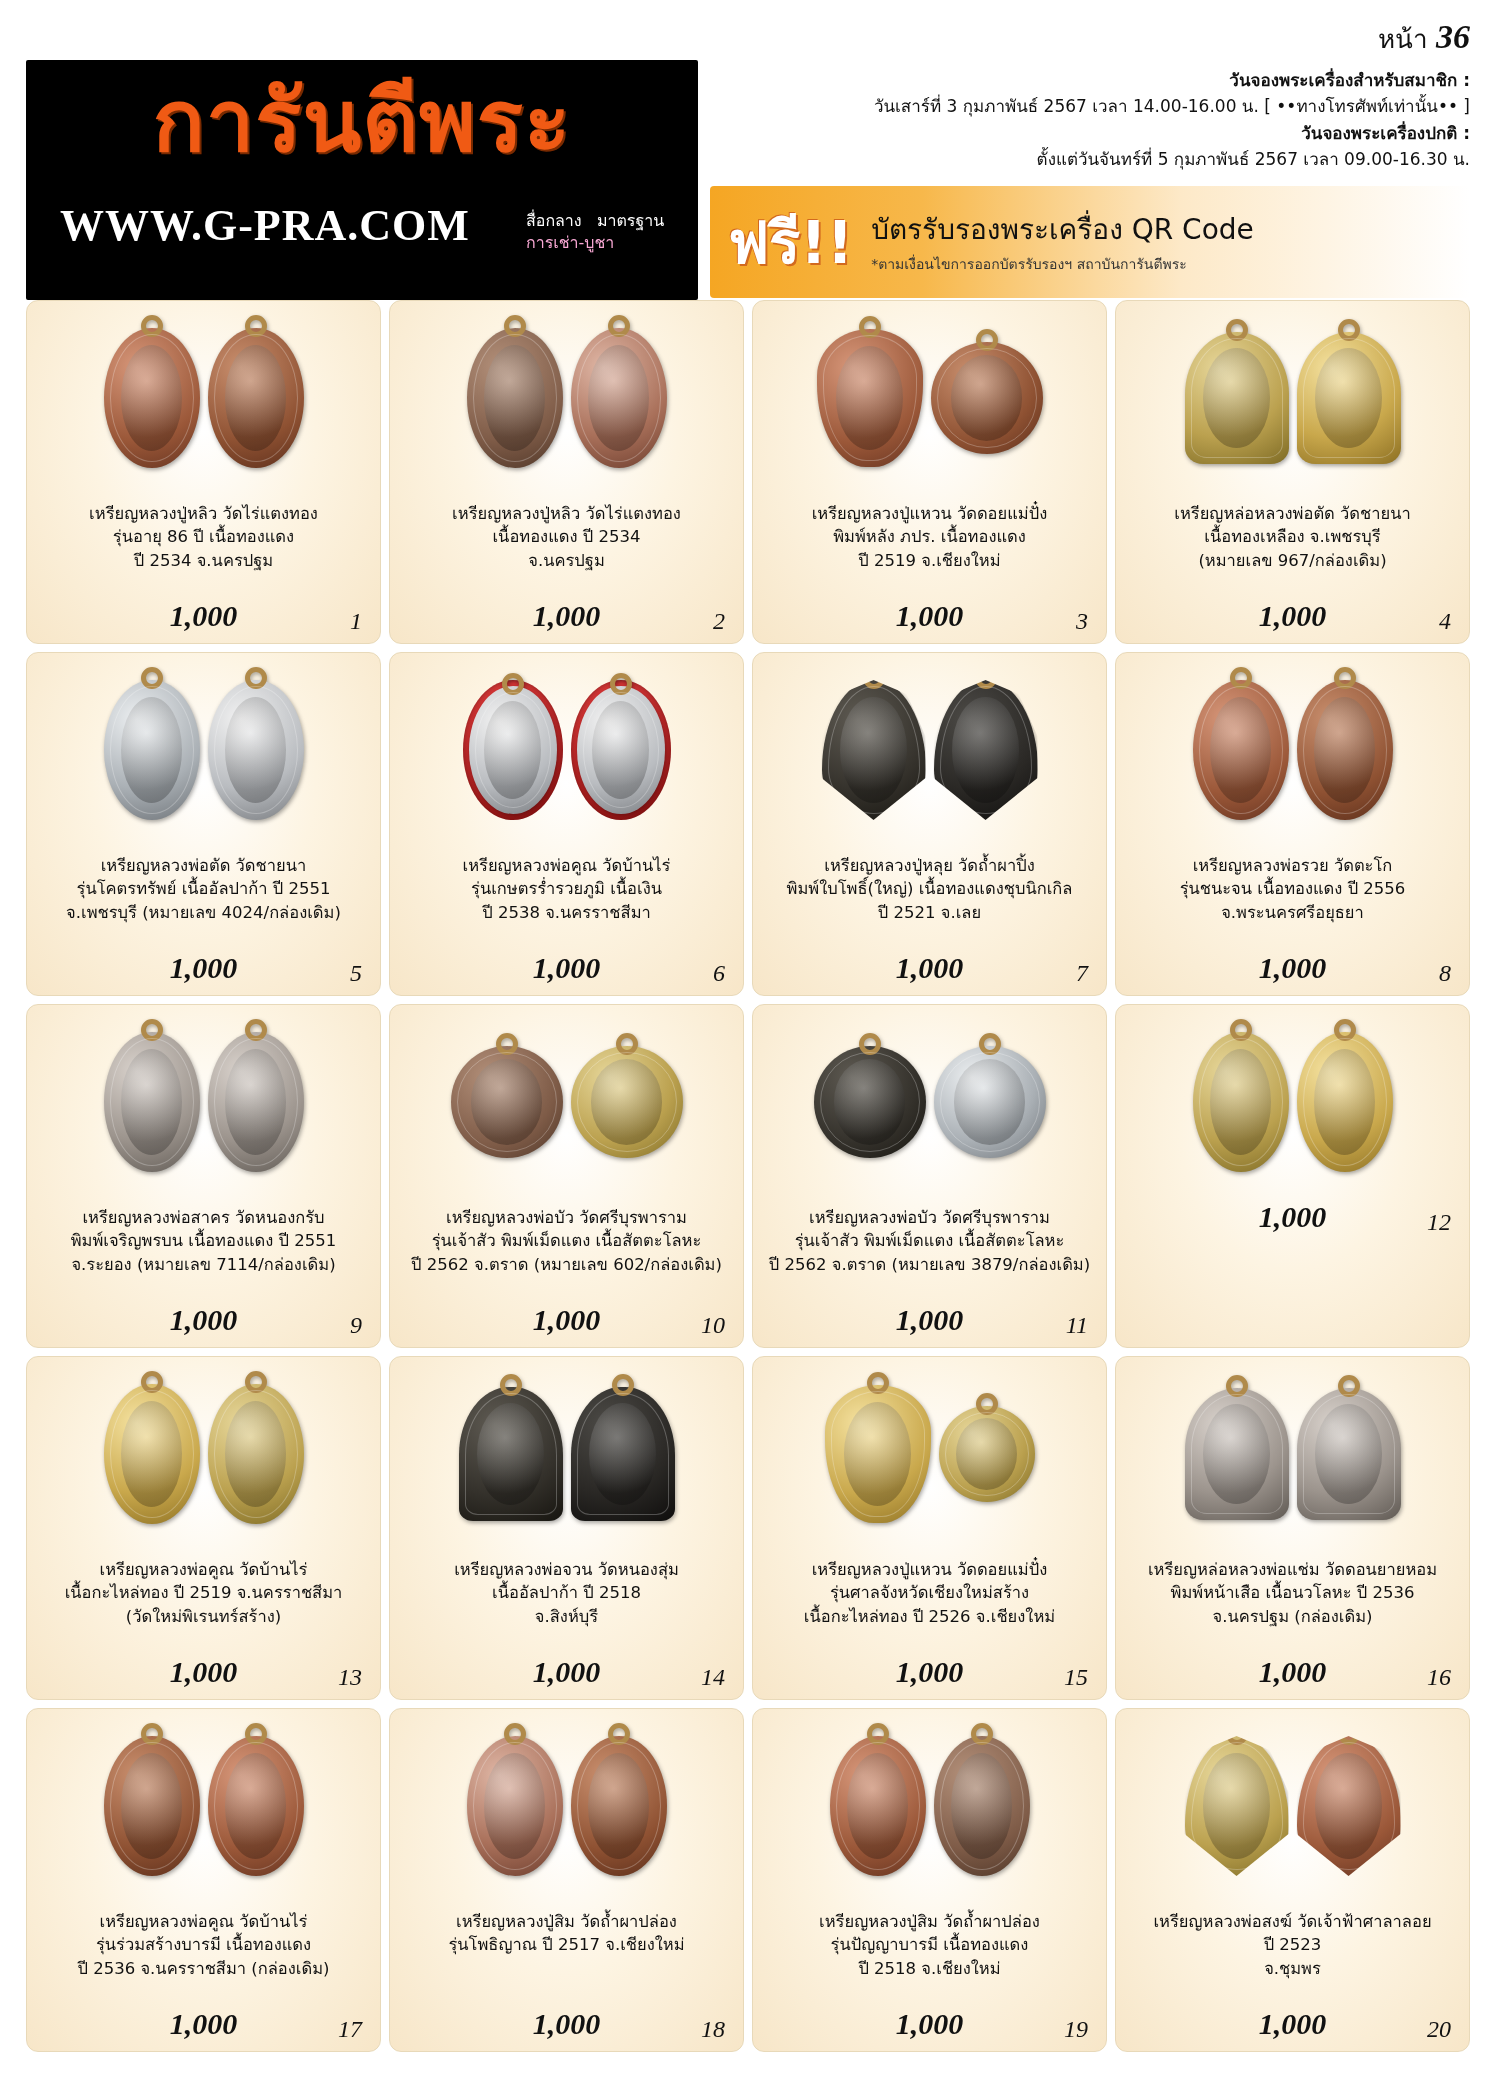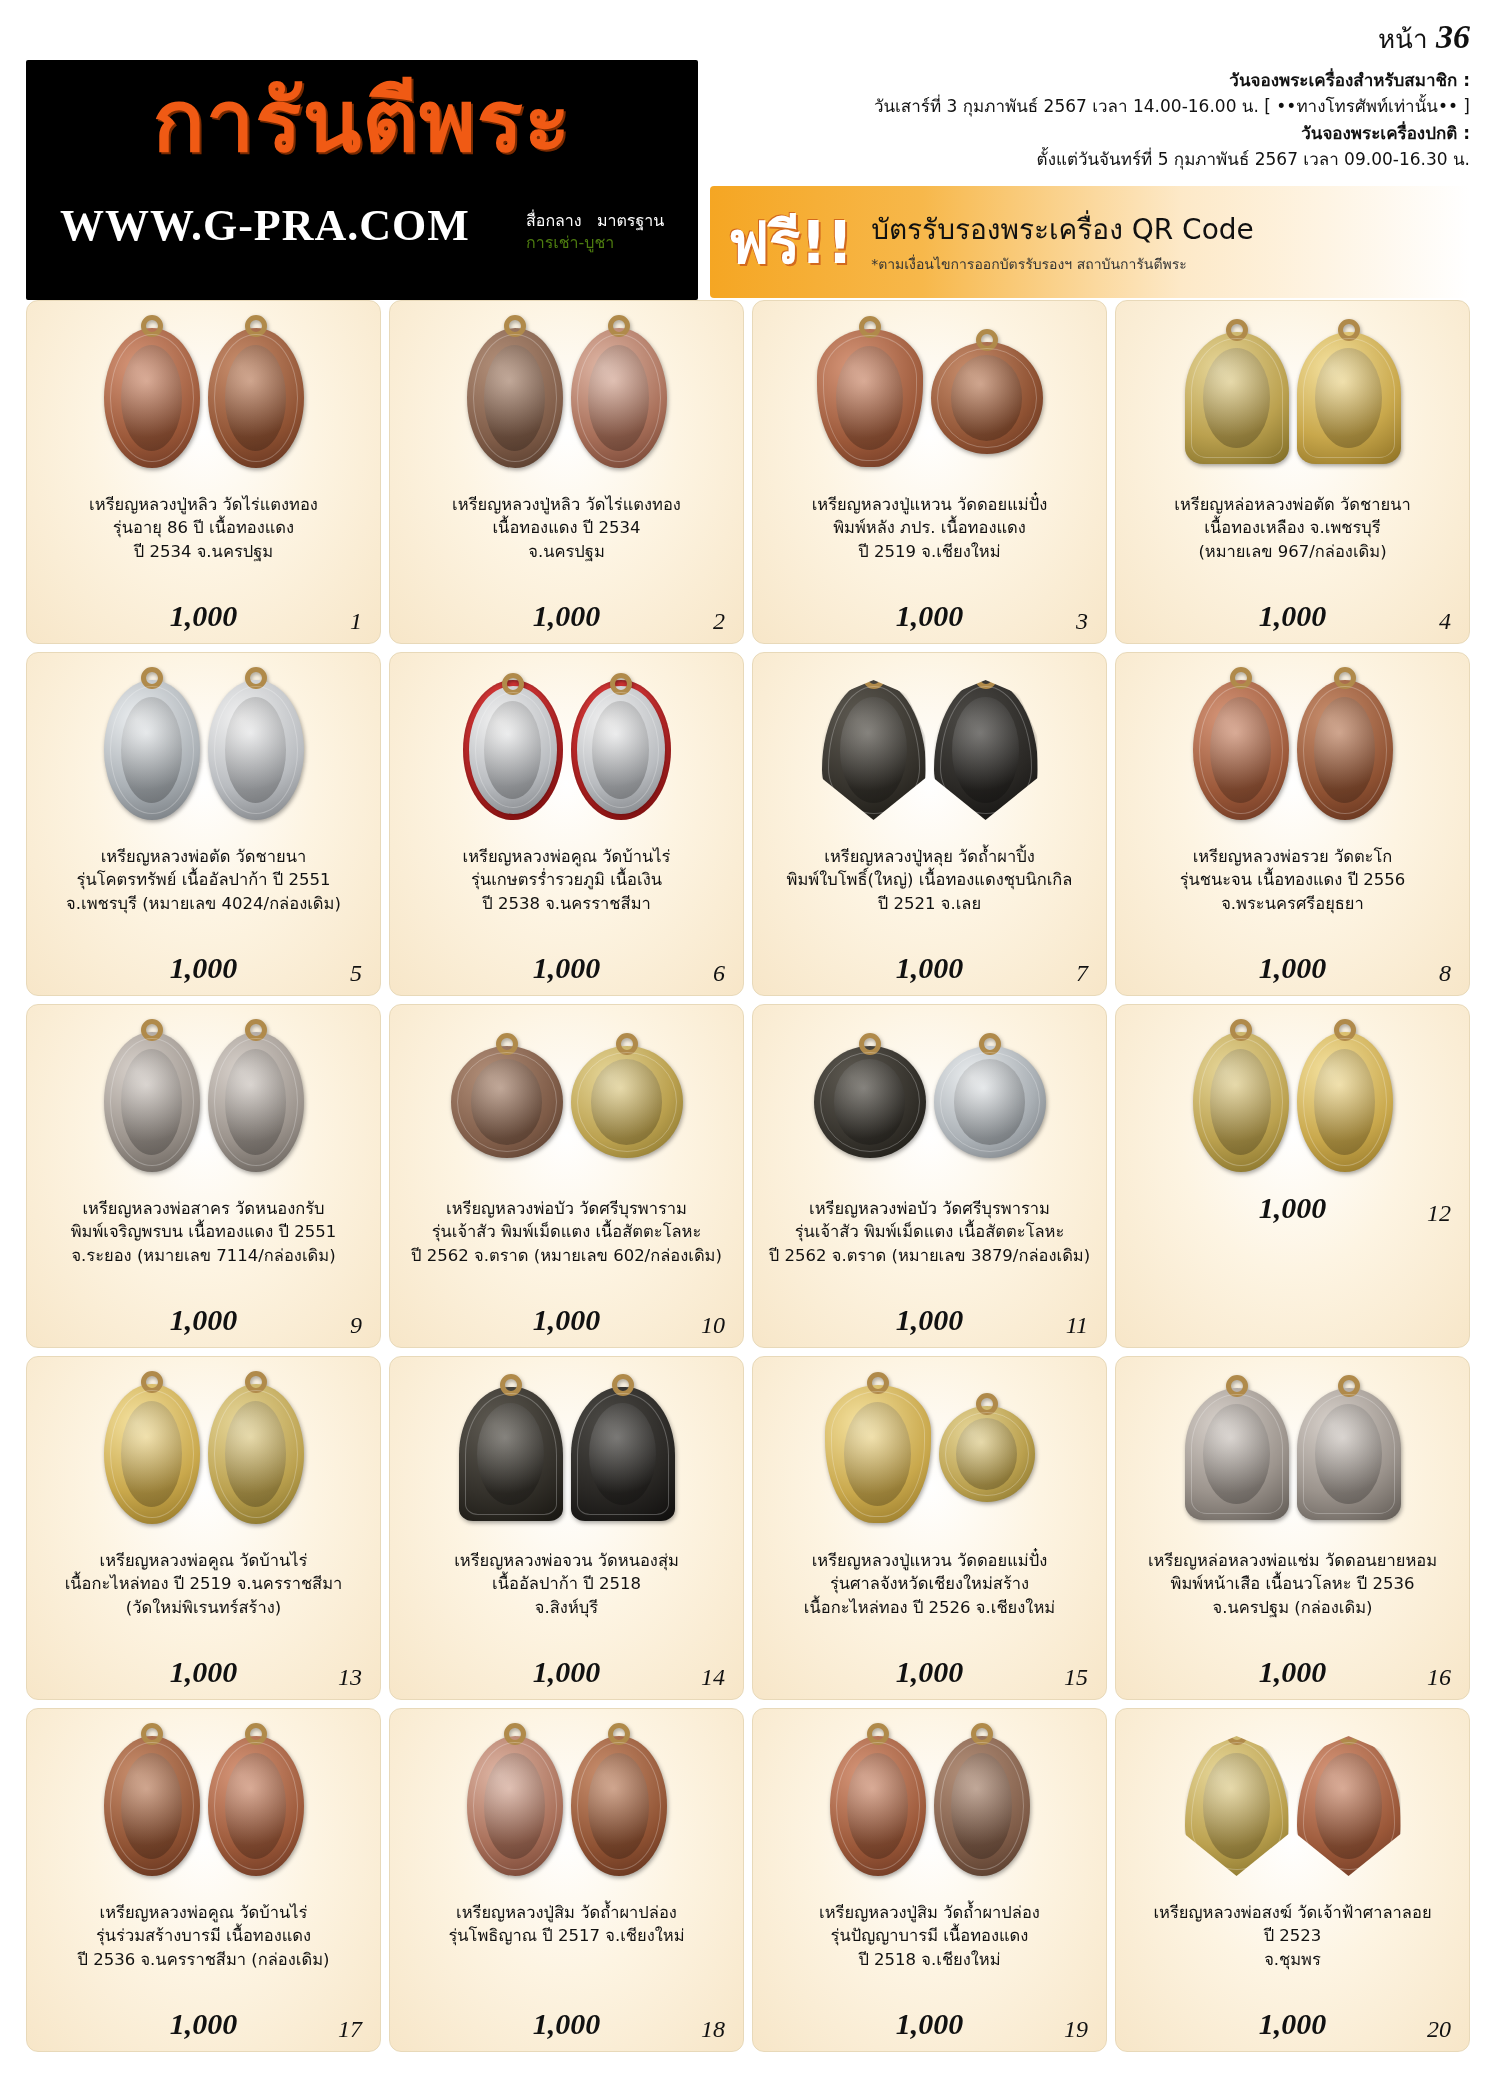"การเช่า-บูชา" .logo-sub .orange { color: #4d7c0f -> #f9a8d4 }
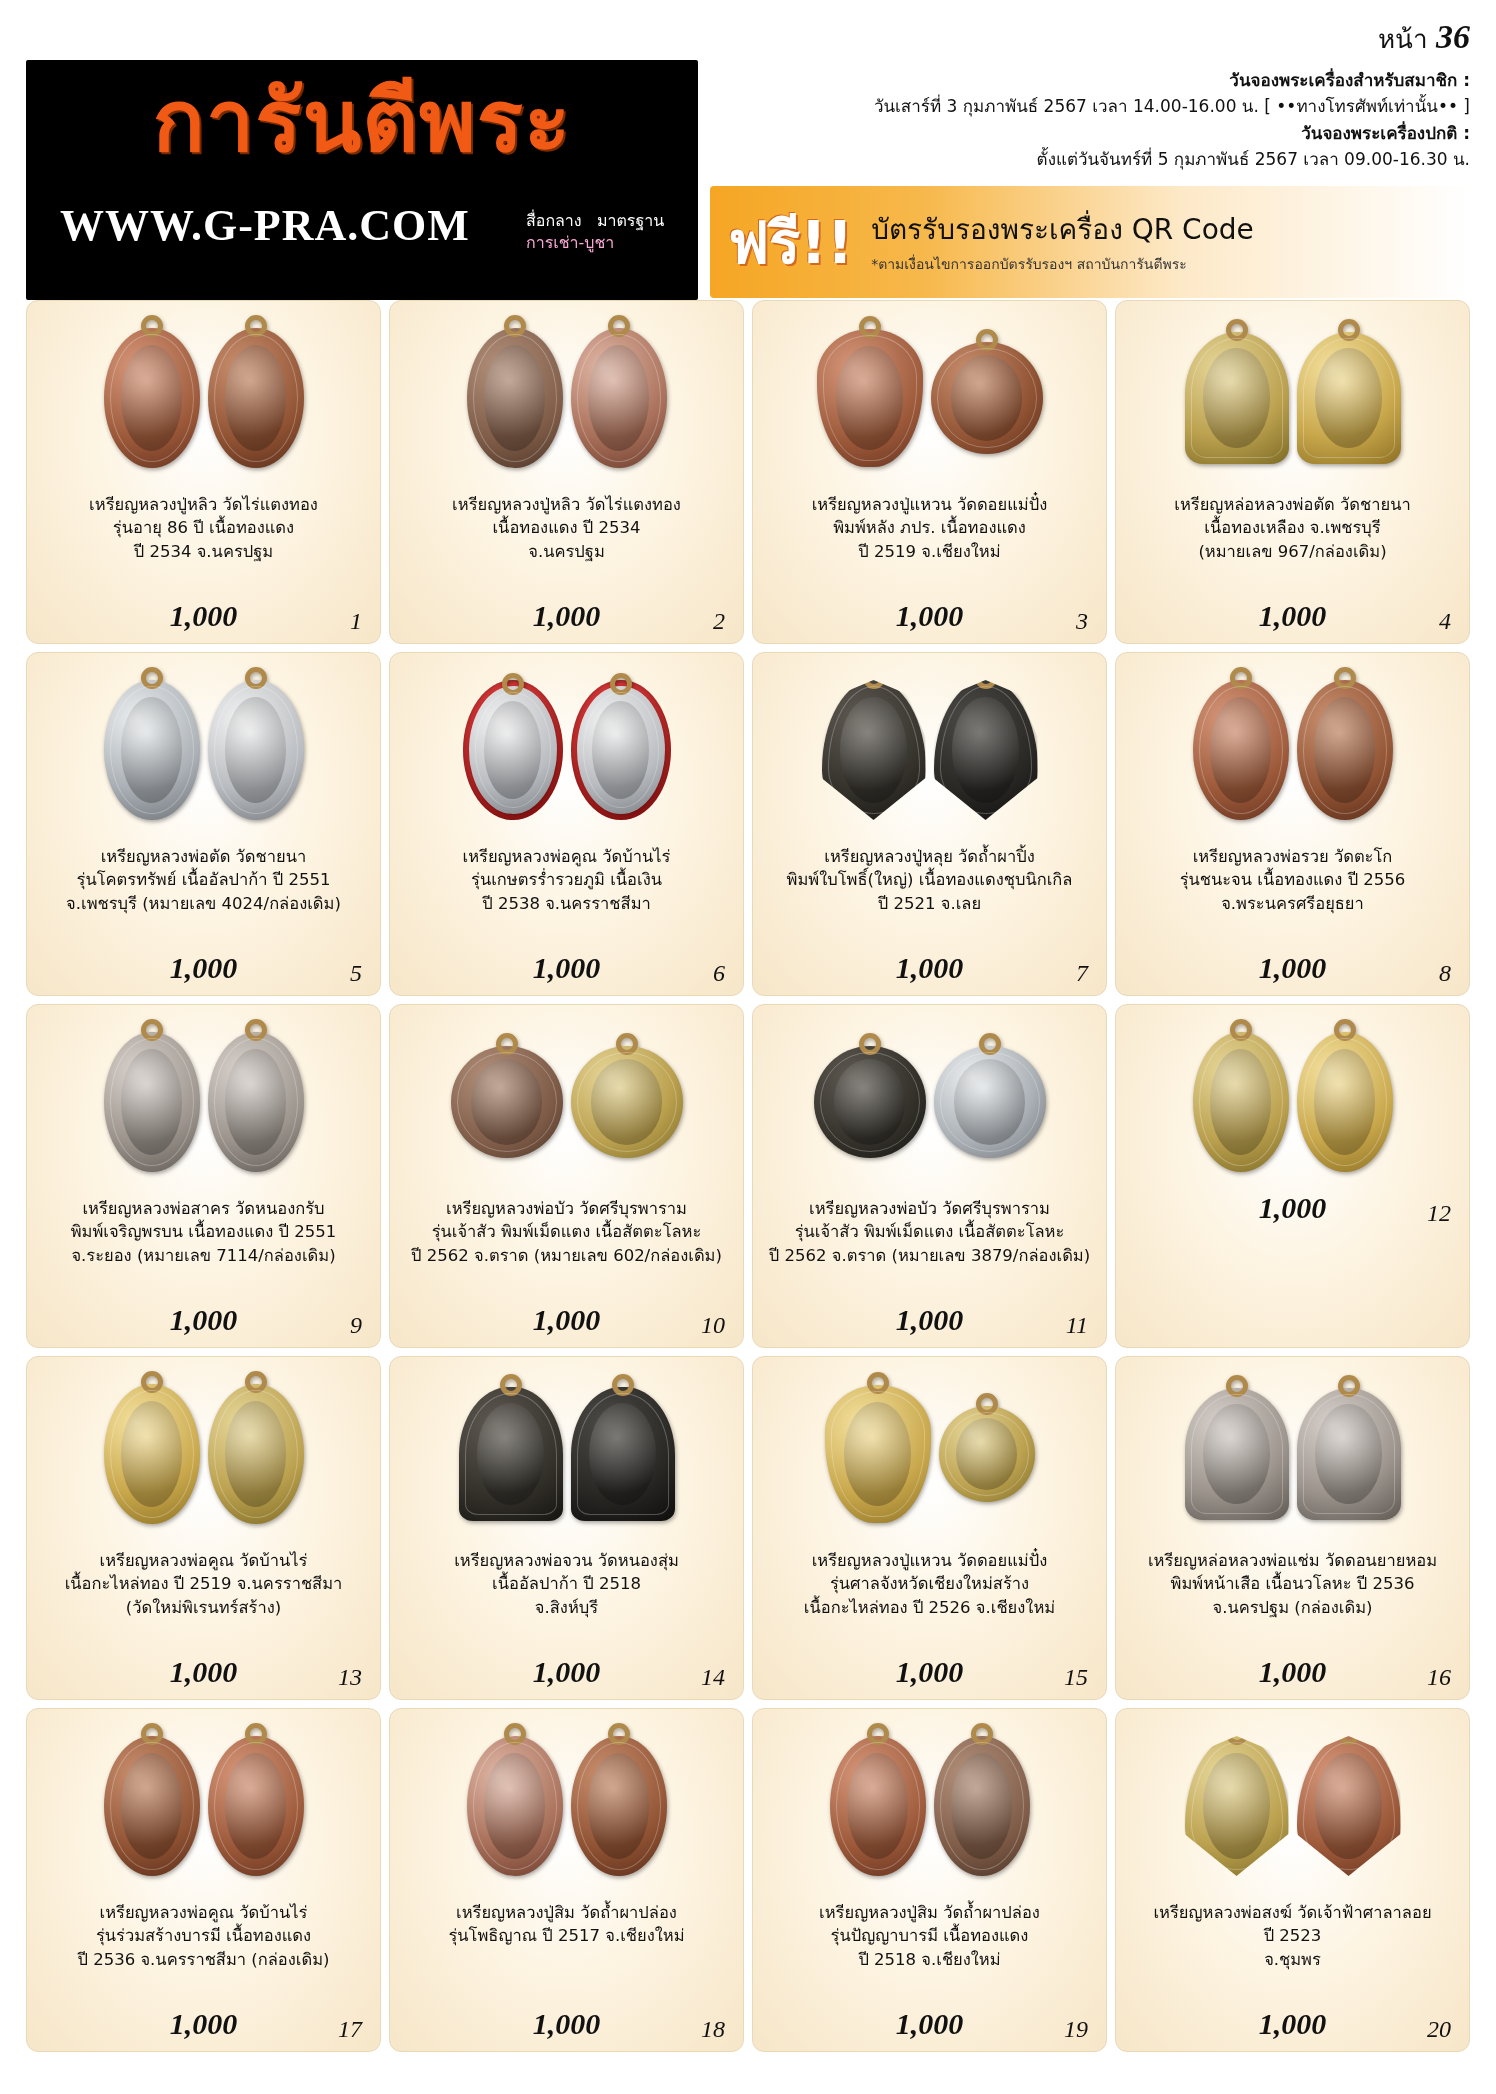"เหรียญหลวงปู่หลิว วัดไร่แตงทอง" .card { gap: none -> 9px }
